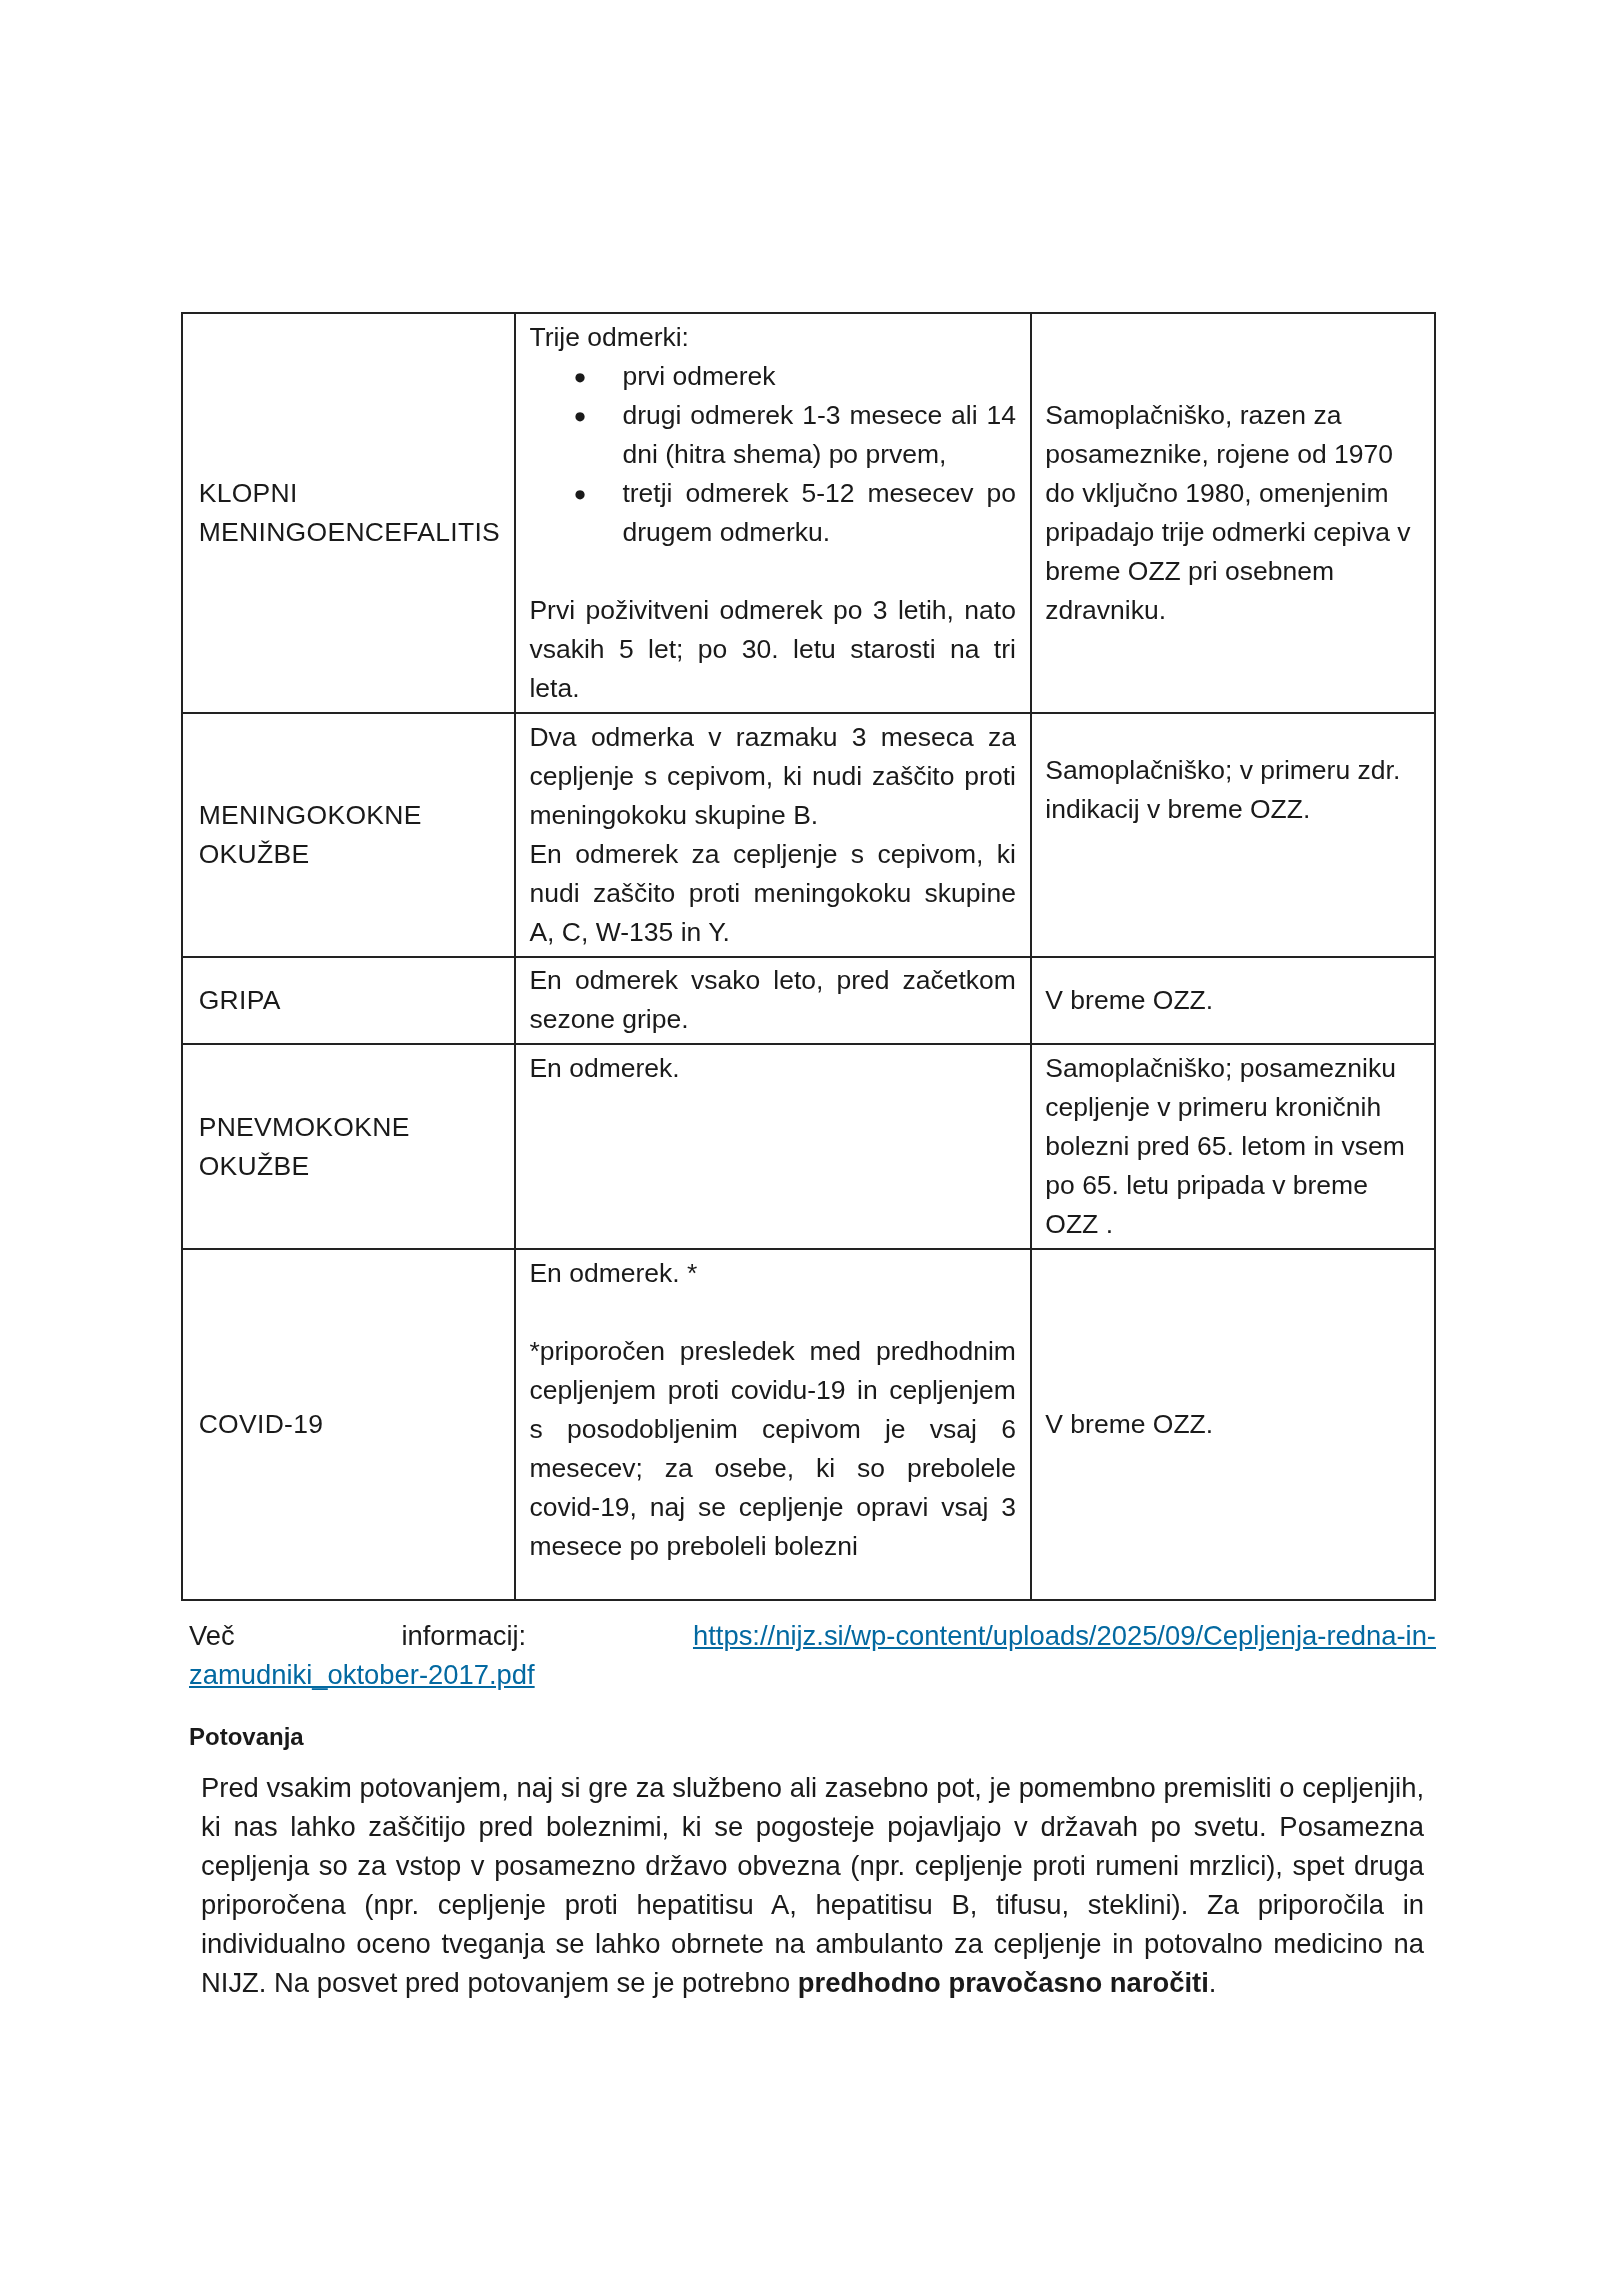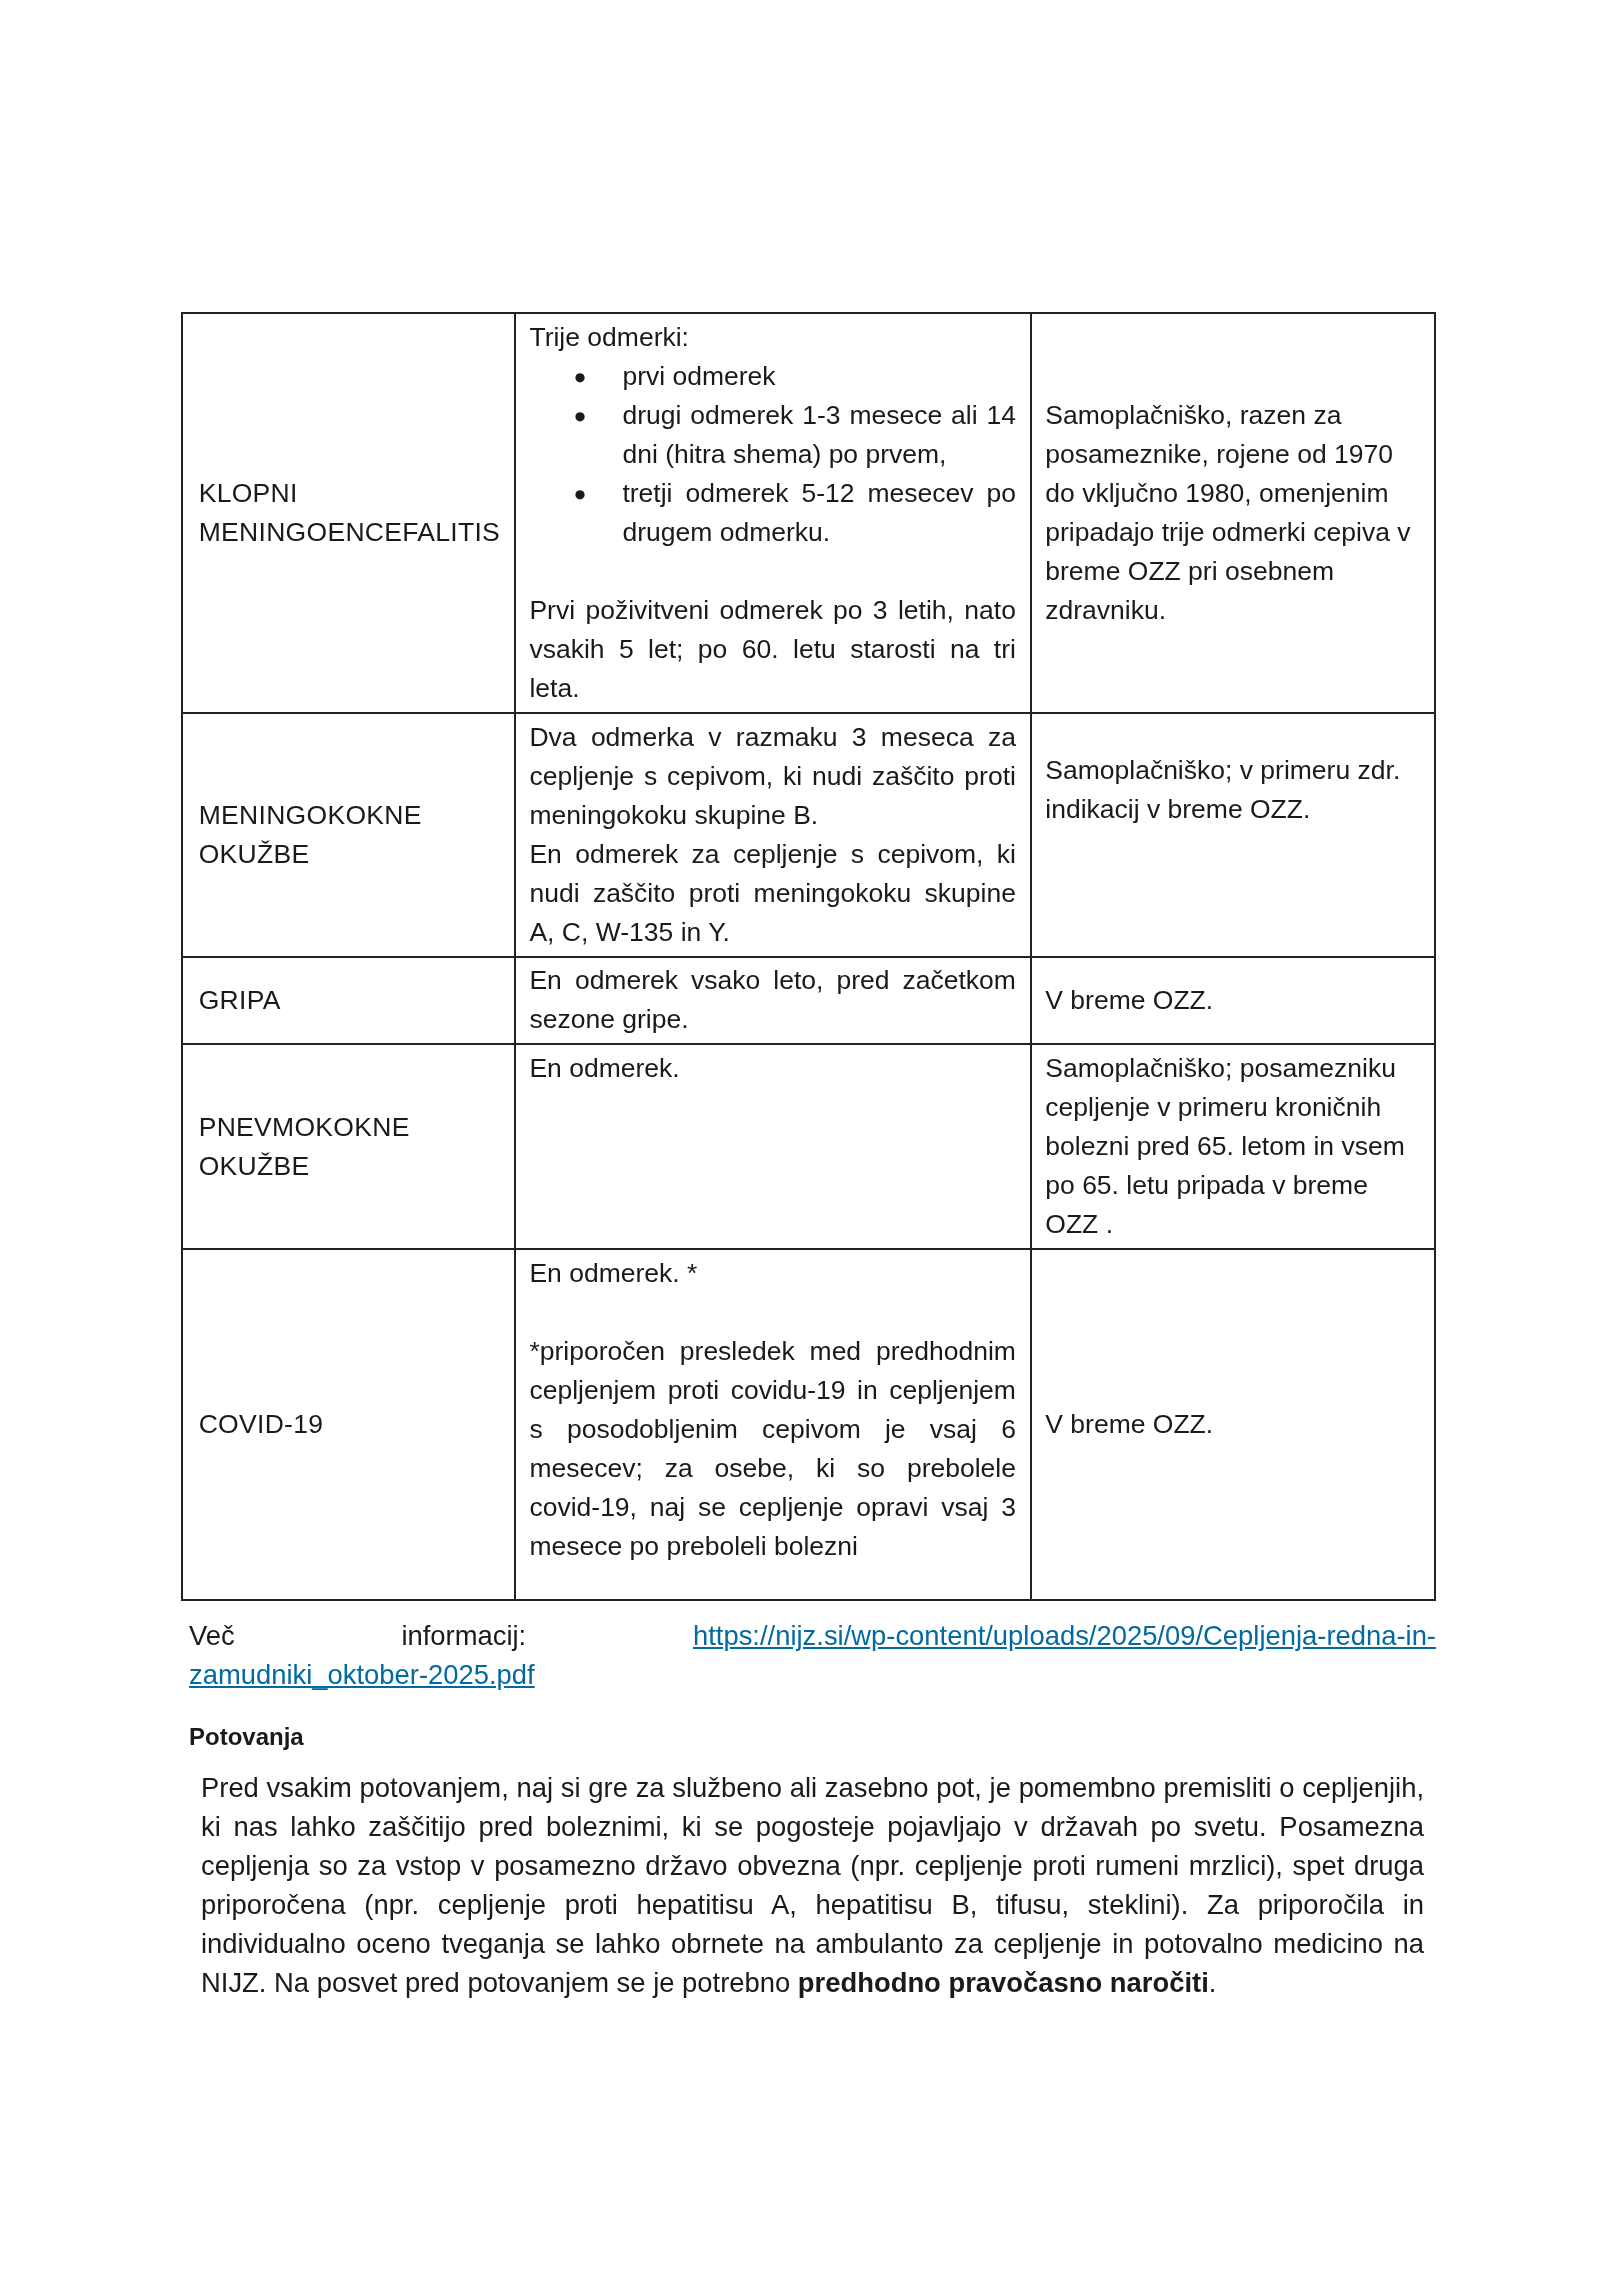"Prvi poživitveni odmerek po 3" span.para { text: 60 -> 30 }
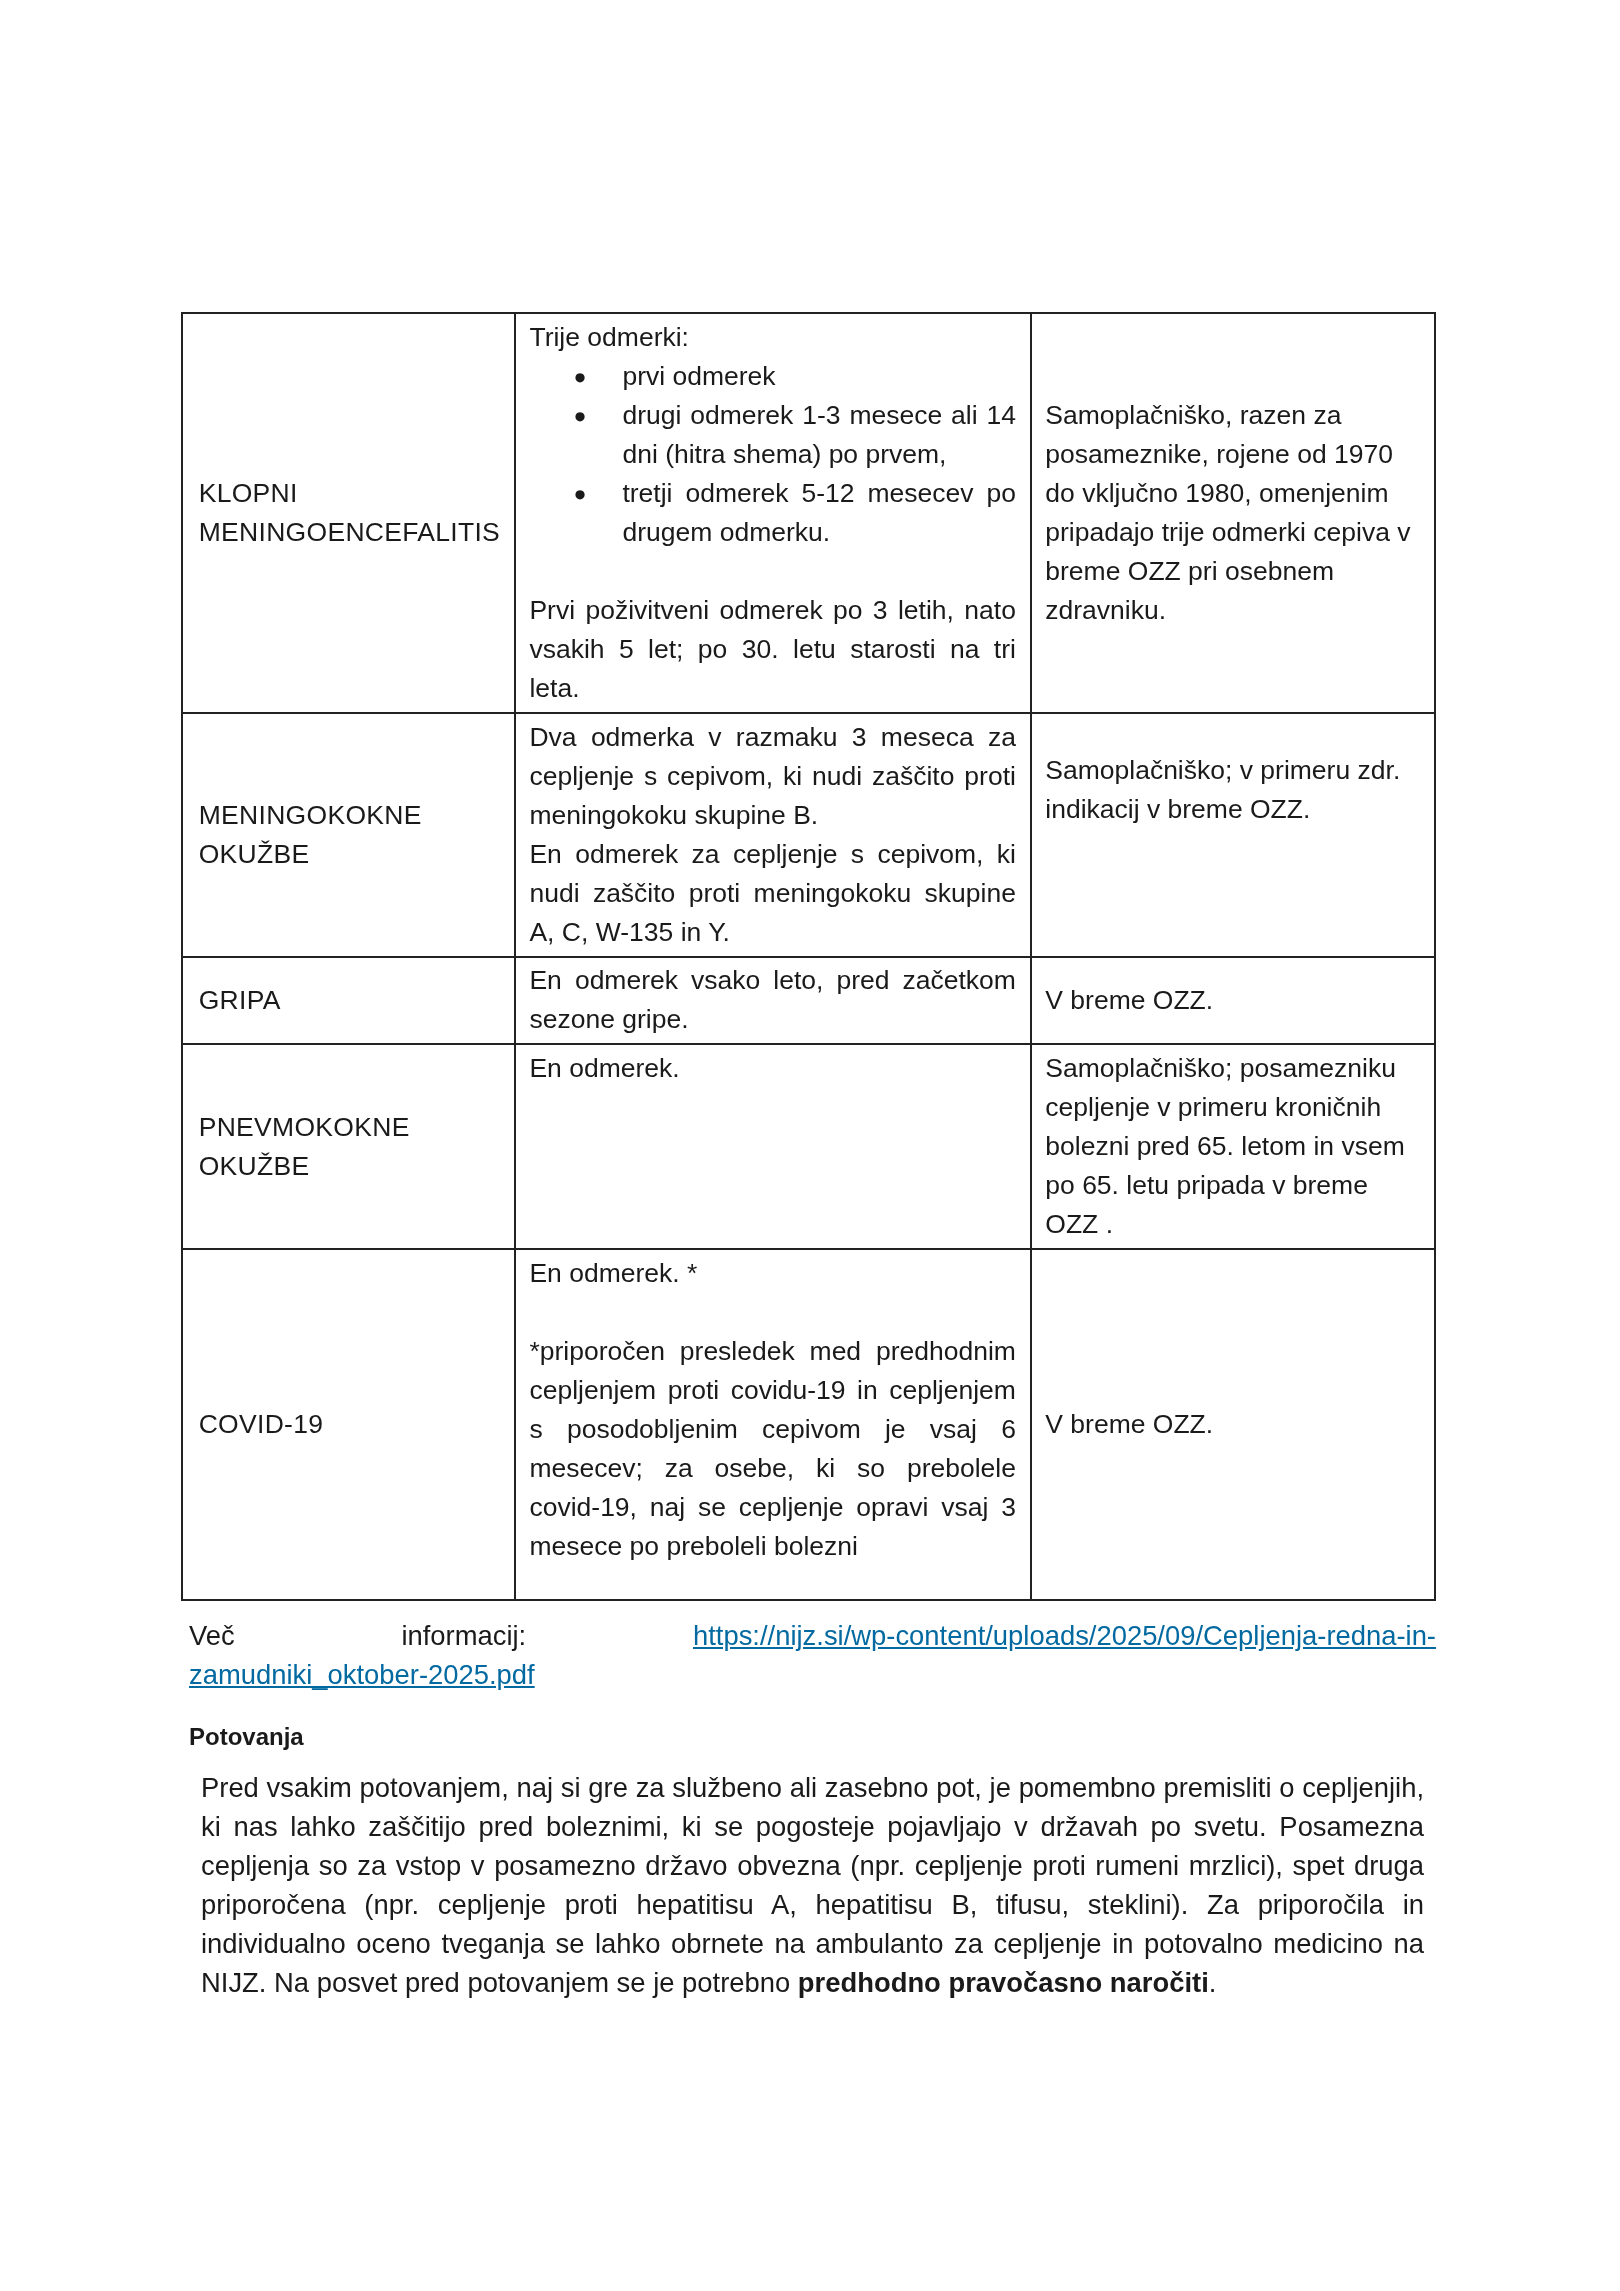"zamudniki_oktober-2025.pdf" a.link { text: oktober-2025.pdf -> oktober-2017.pdf }
